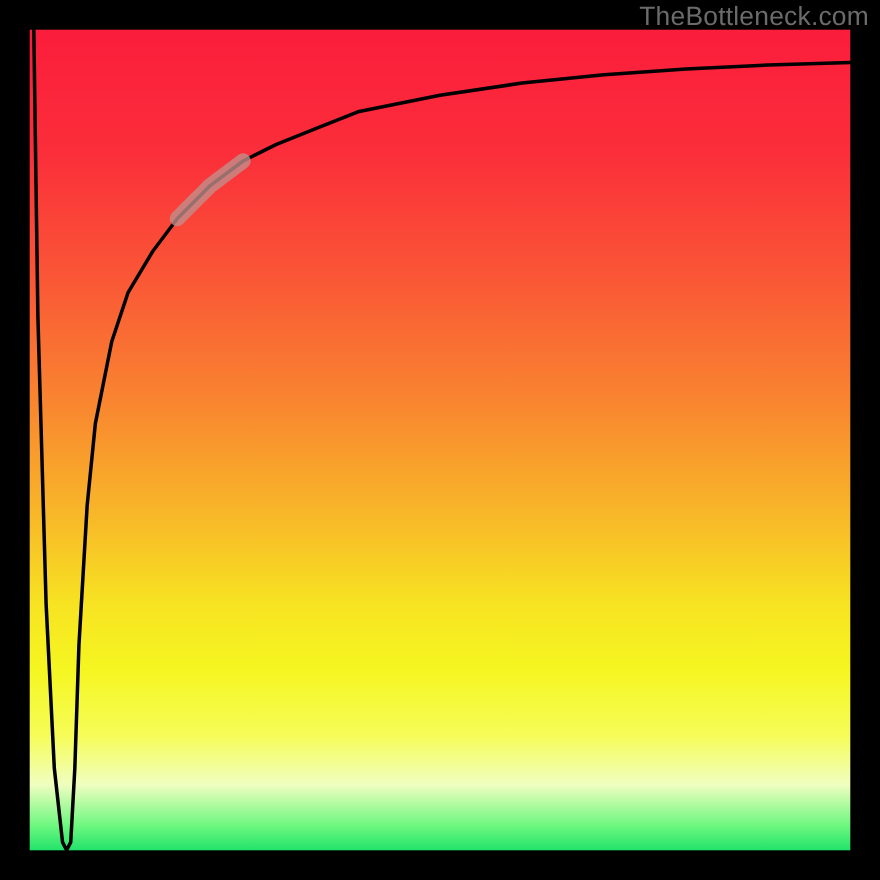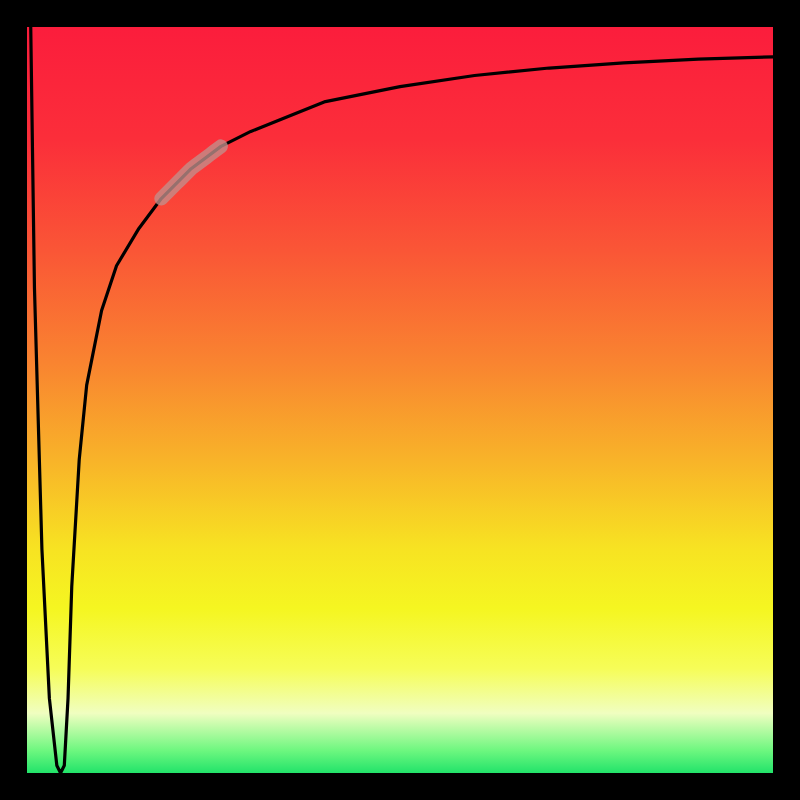"TheBottleneck.com" div.watermark { html: none -> <div>TheBottleneck.com</div> }
